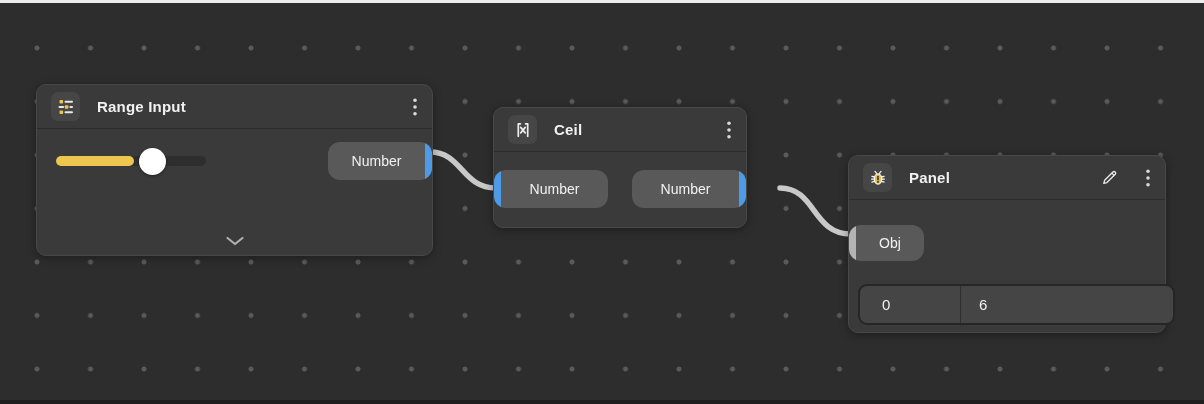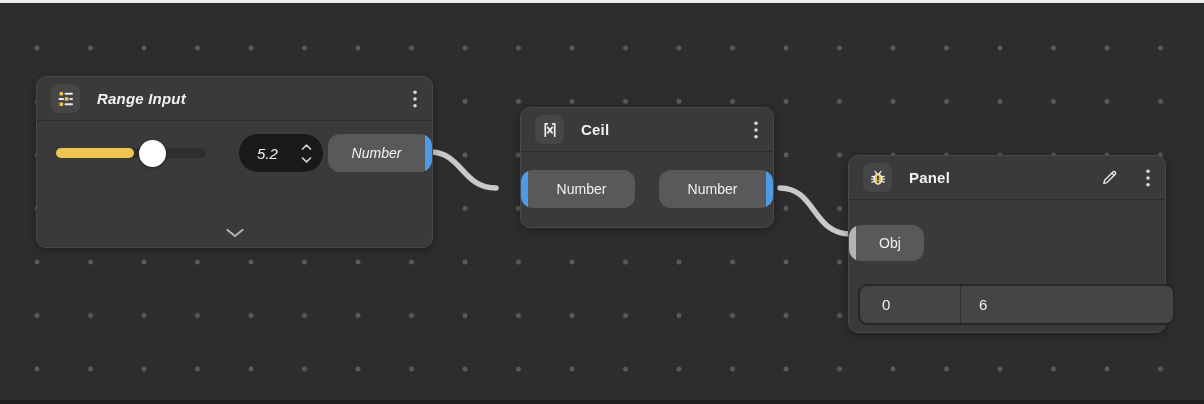"Range Input" #node-range { font-style: italic -> none; top: 76px -> 84px }
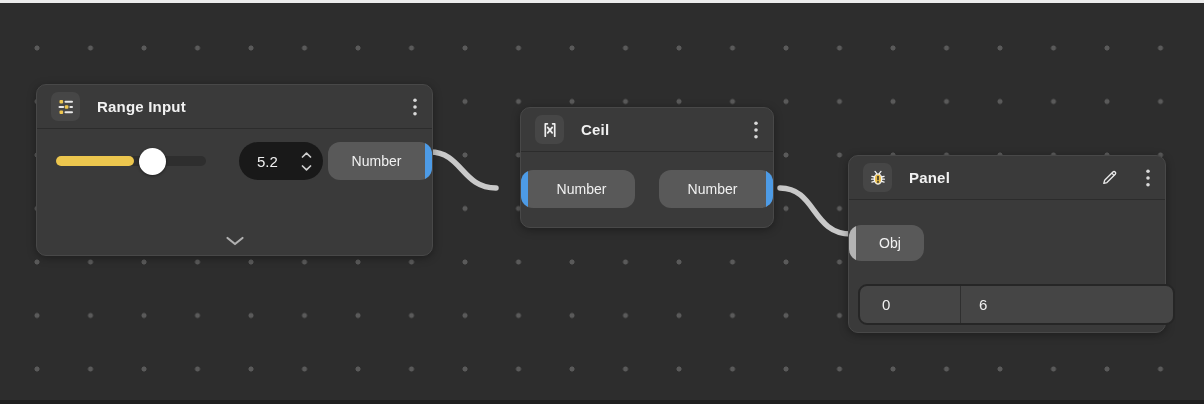"Ceil" #node-ceil { margin-left: 27px -> none }
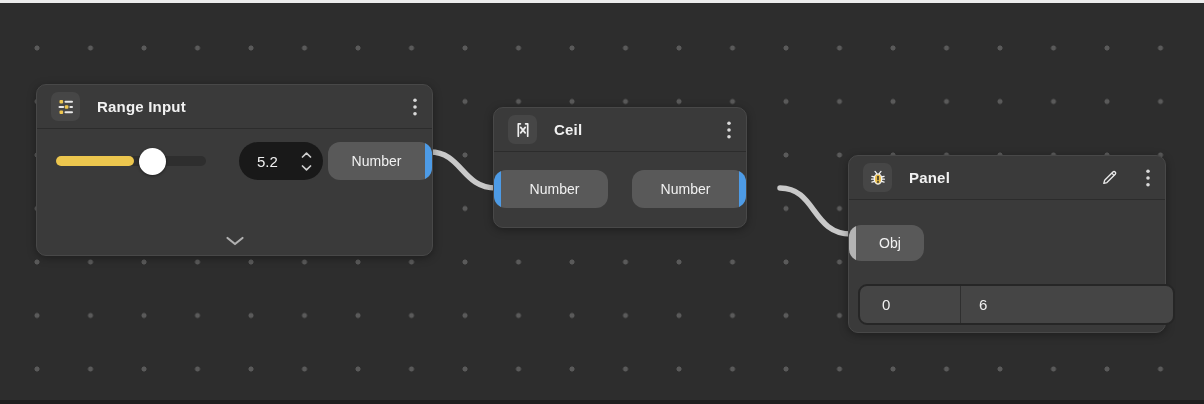"5.2" div.value-pill { html: <div> <span>5.2</span> <div> <span> <svg> <polyline></polyline> </svg> </span> <span> <svg> <polyline></polyline> </svg> </span> </div> </div> -> none }
